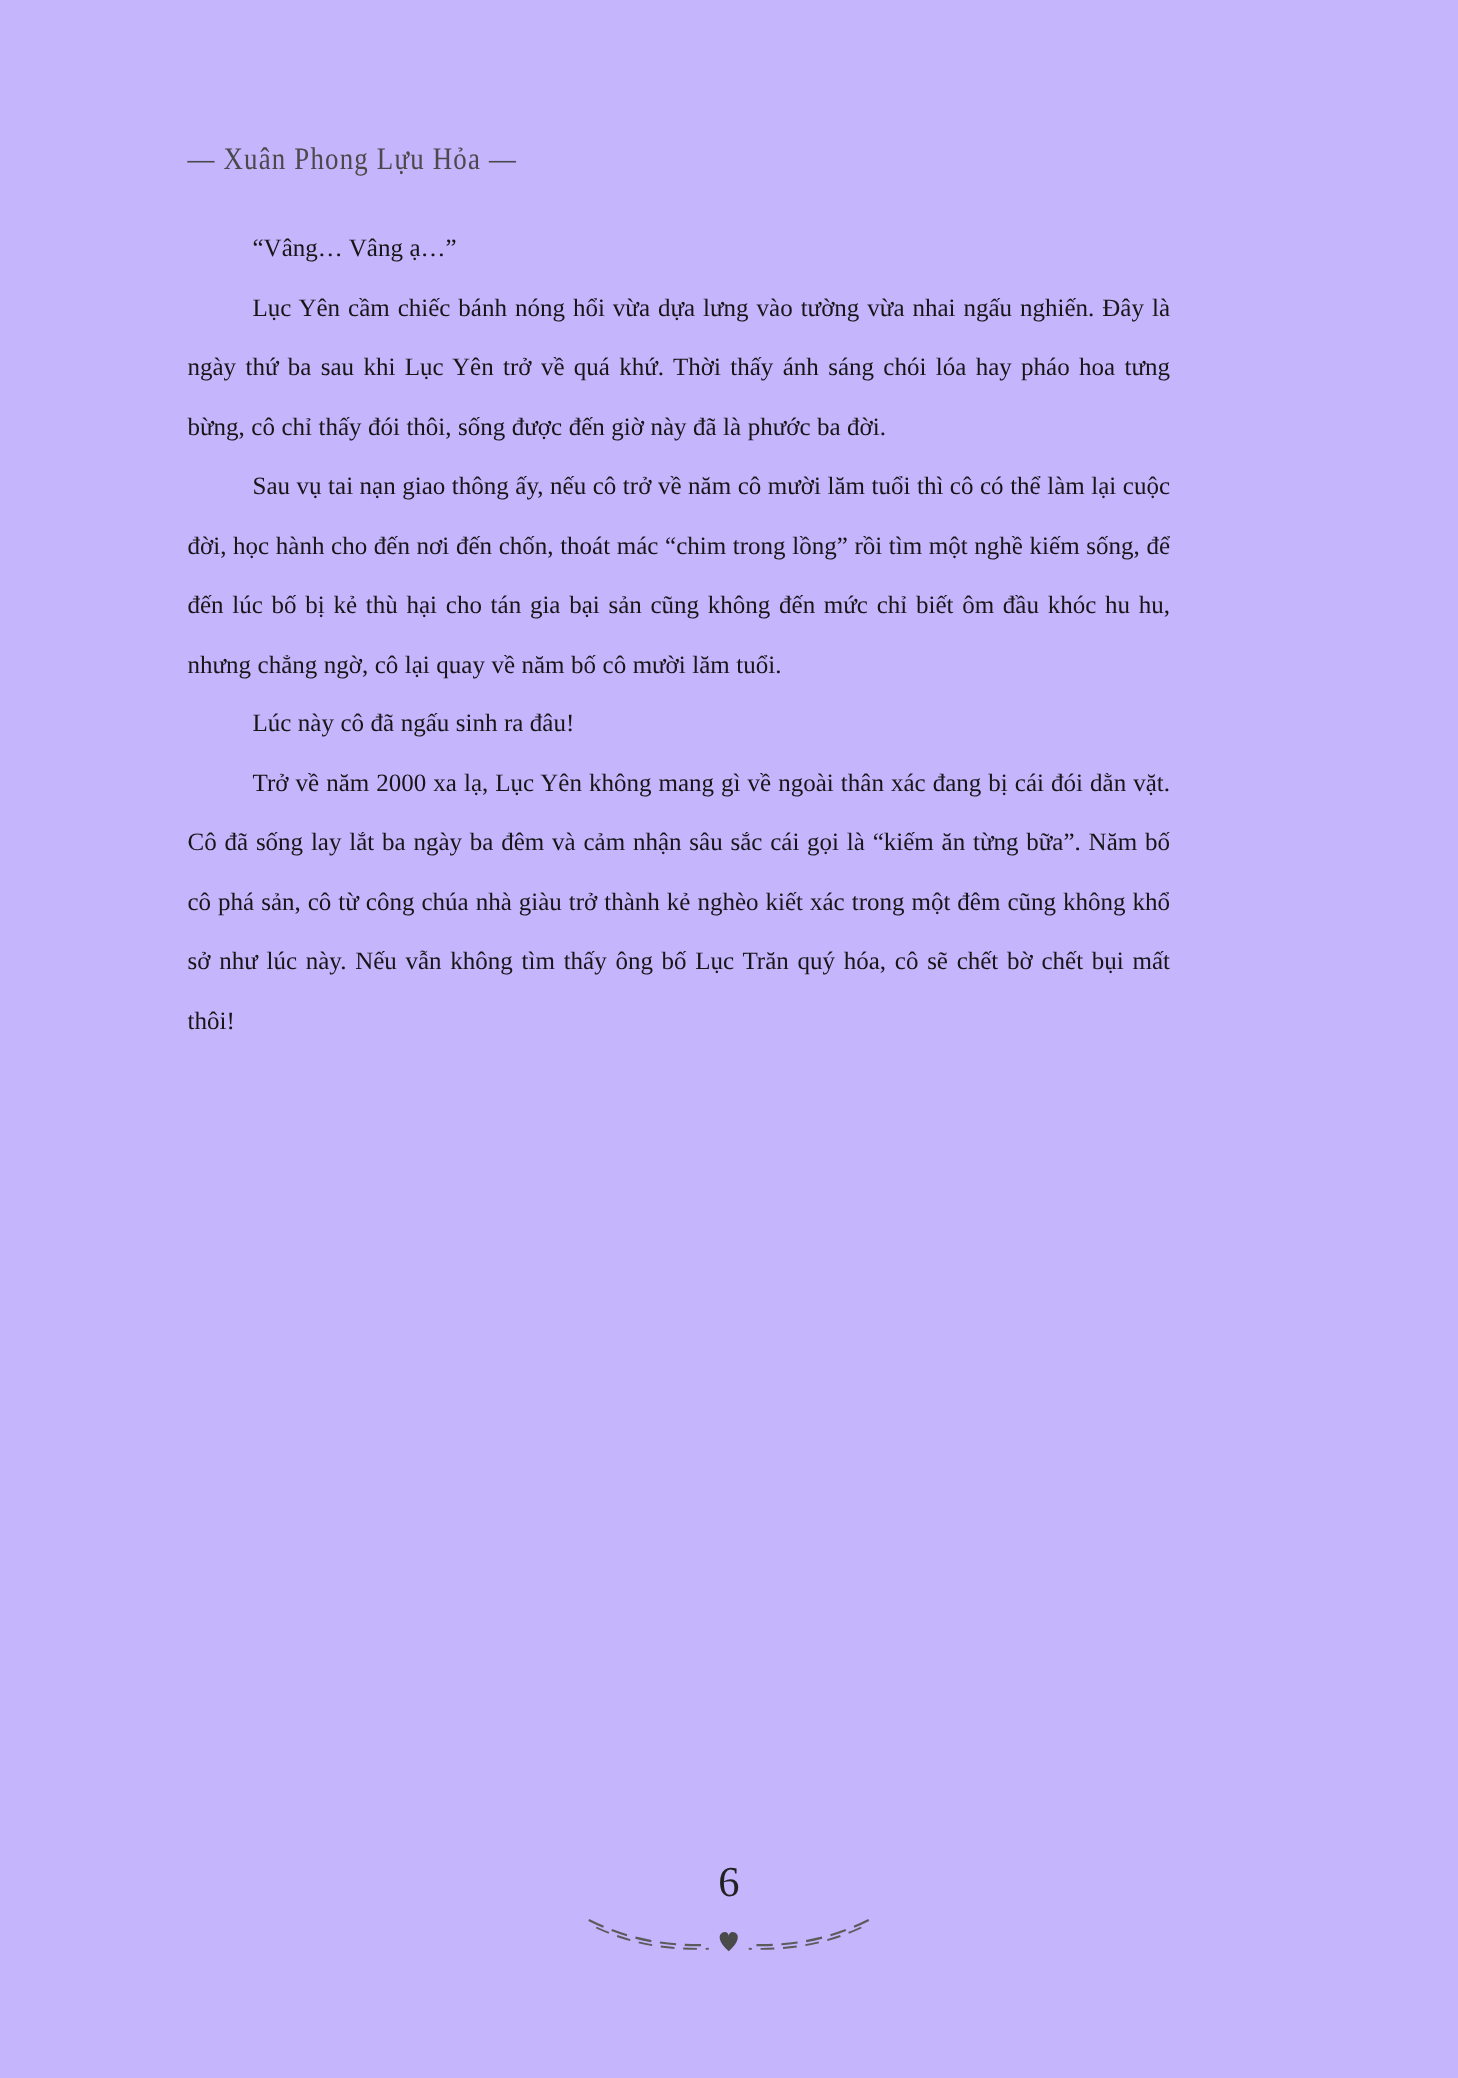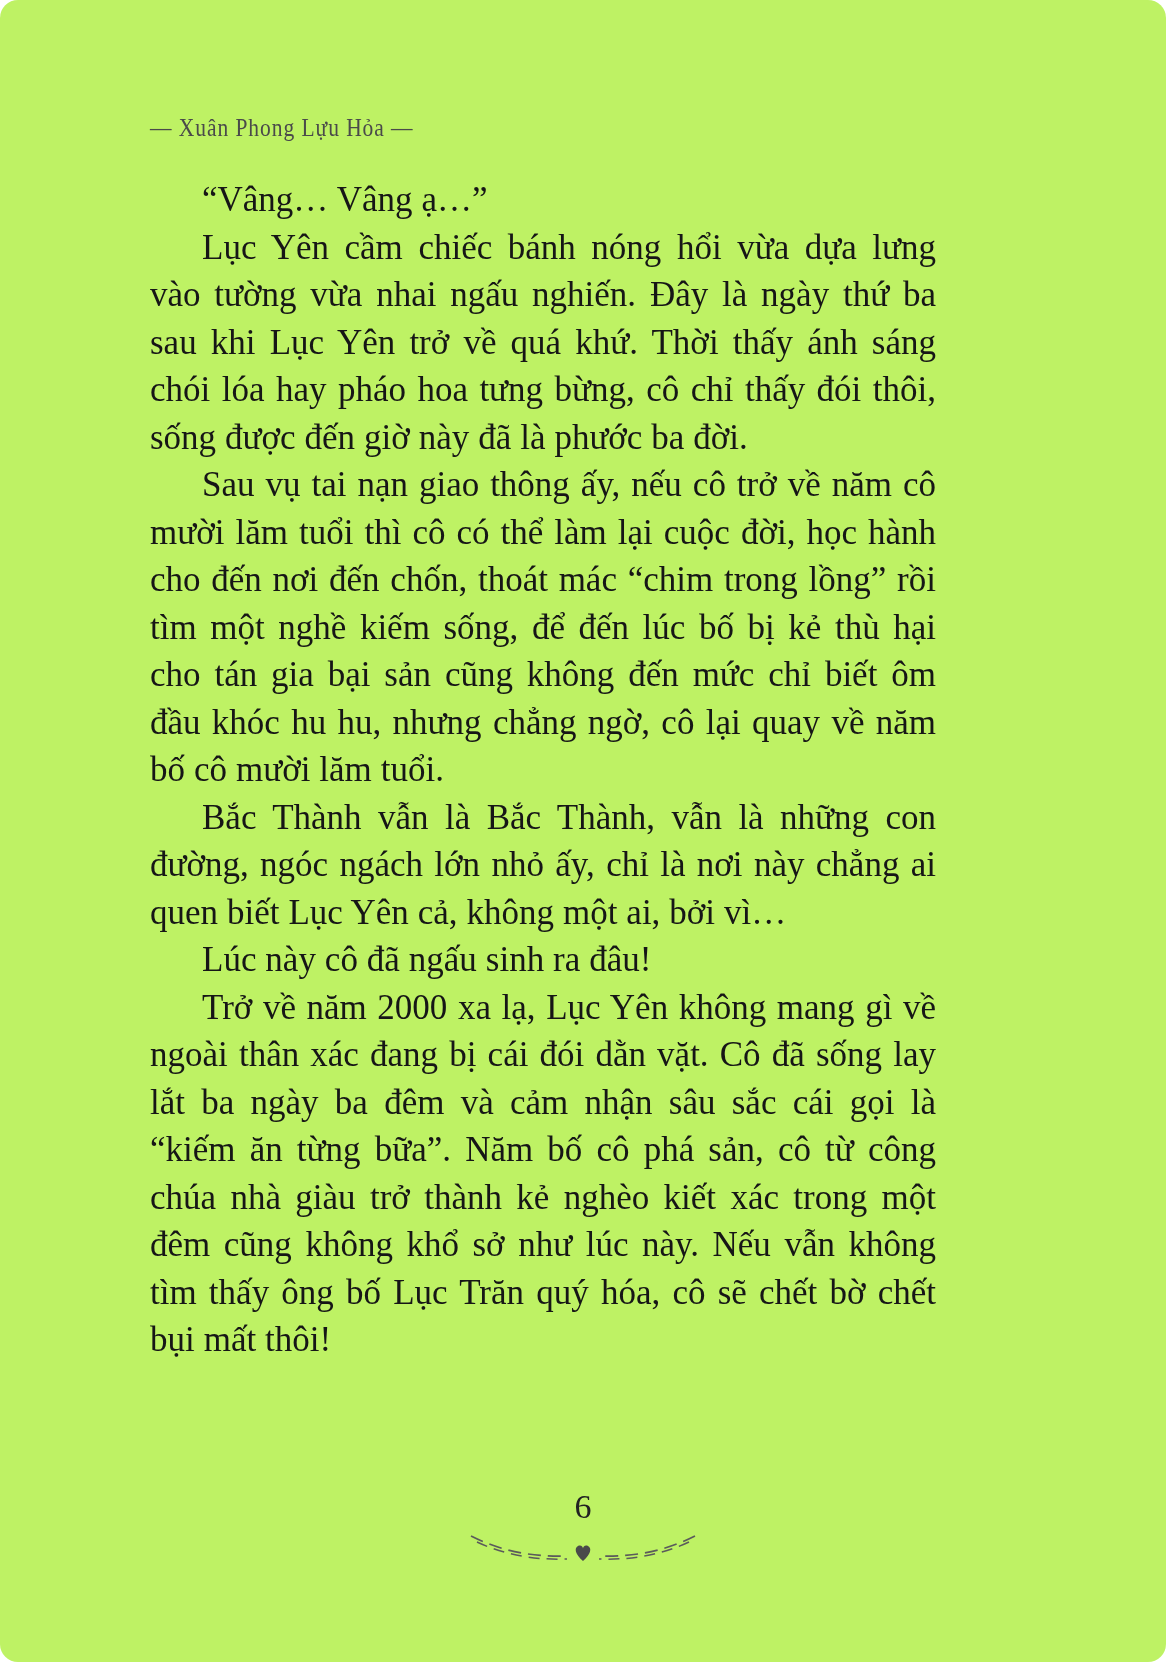"— Xuân Phong Lựu Hỏa" .page { background: #bef264 -> #c4b5fd; border-radius: 18px -> none }
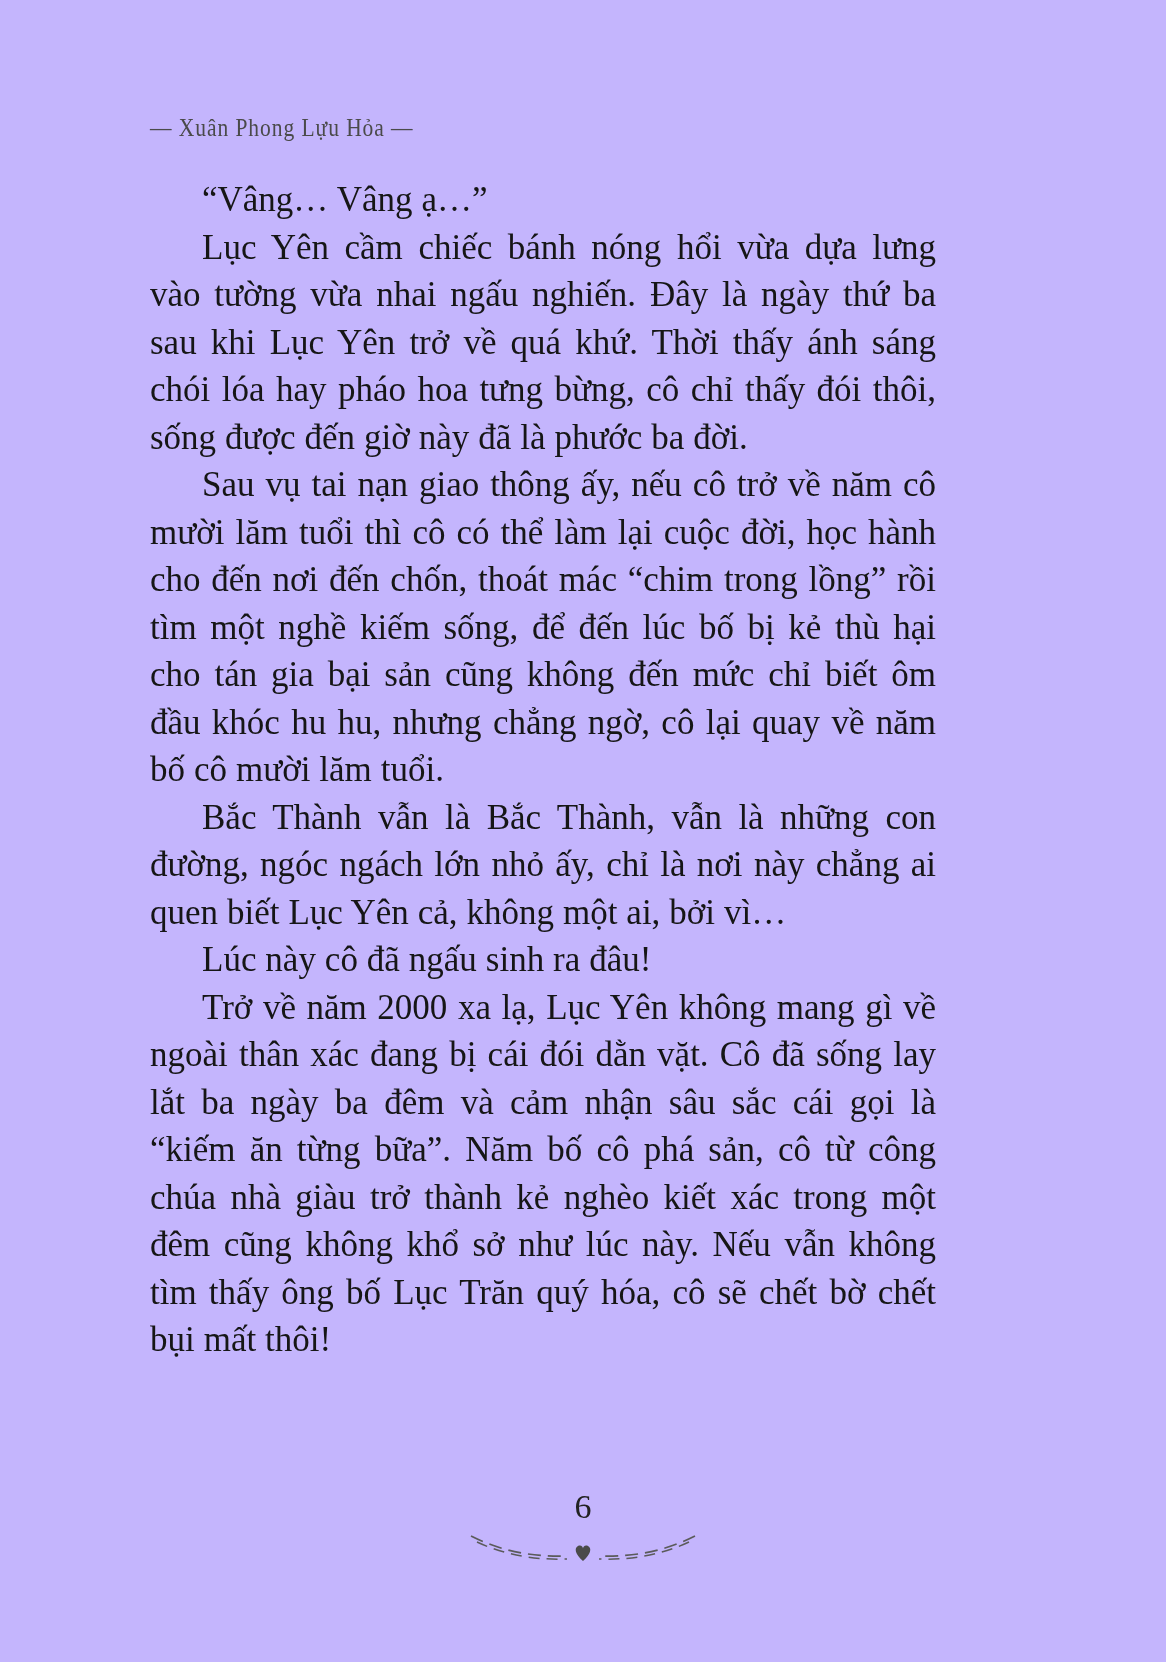"“Vâng… Vâng ạ…”" .para { font-size: 35px -> 20px }
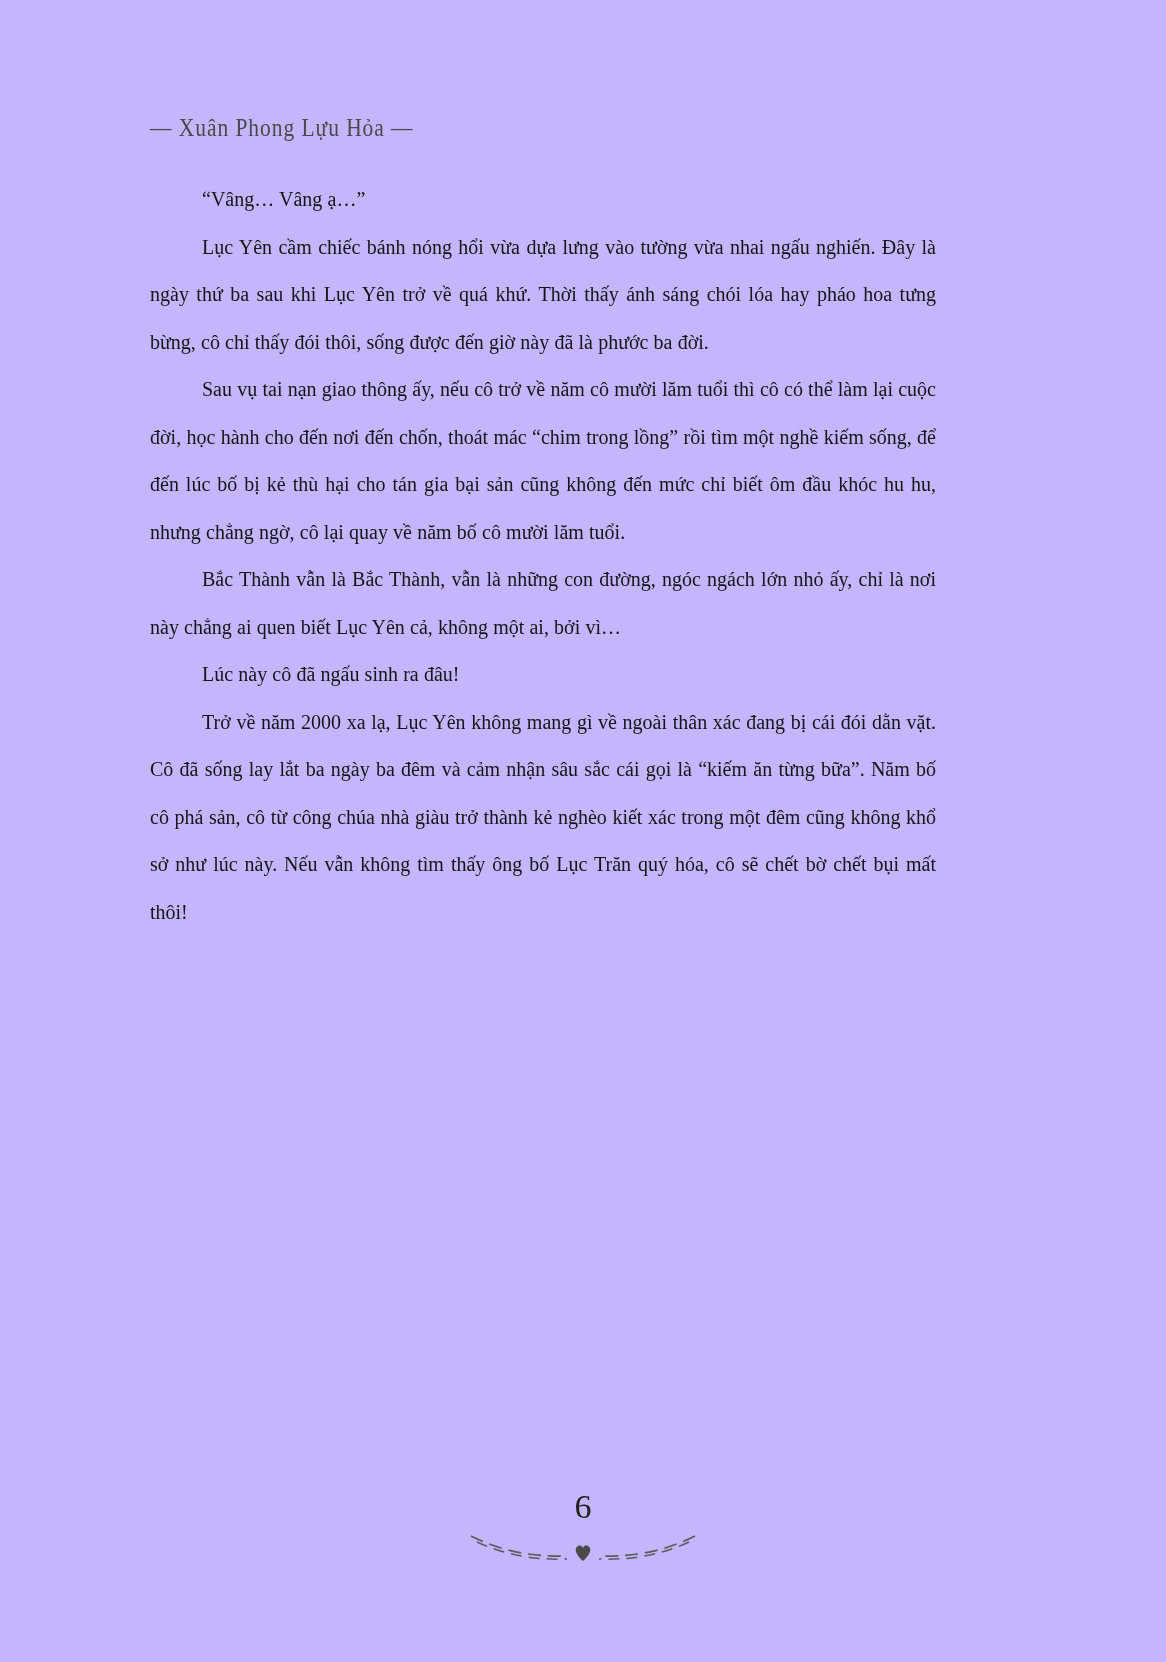"Bắc Thành vẫn là Bắc" p.para { html: <p>Bắc Thành vẫn là Bắc Thành, vẫn là những con đường, ngóc ngách lớn nhỏ ấy, chỉ là nơi này chẳng ai quen biết Lục Yên cả, không một ai, bởi vì…</p> -> none }
